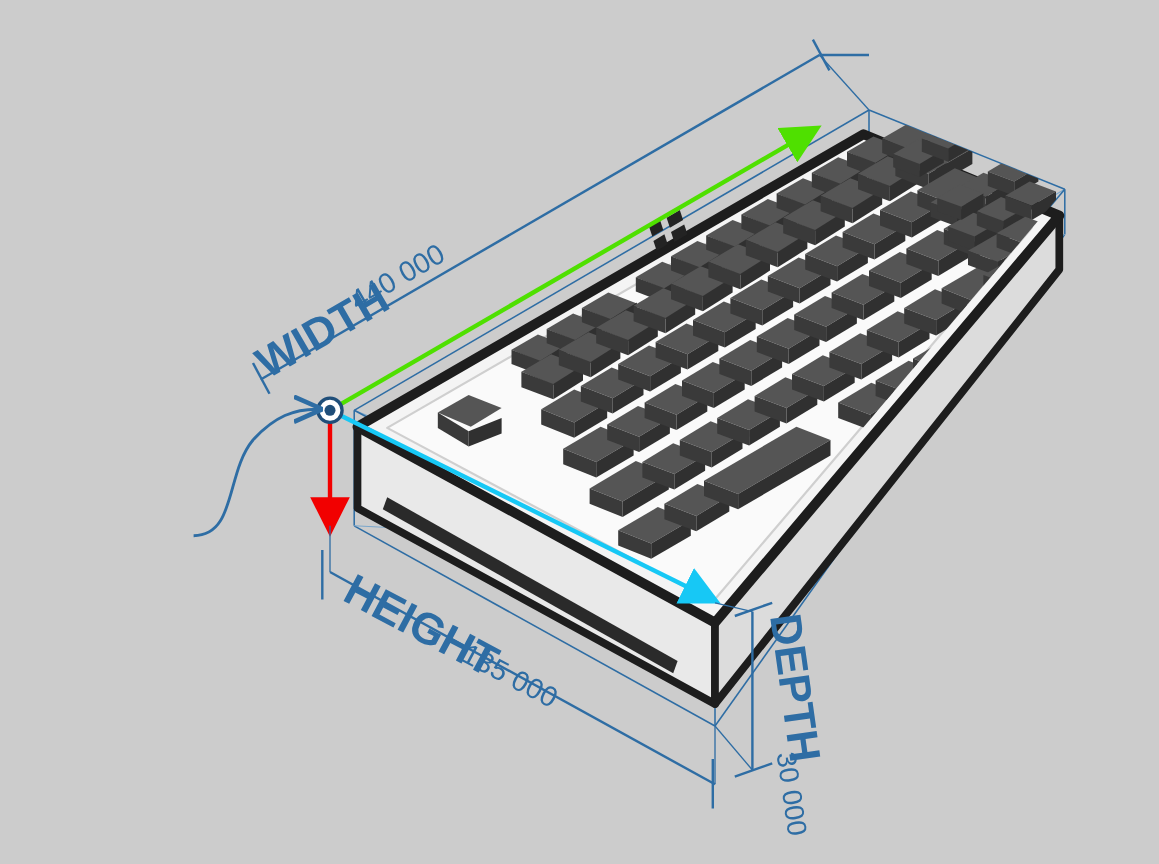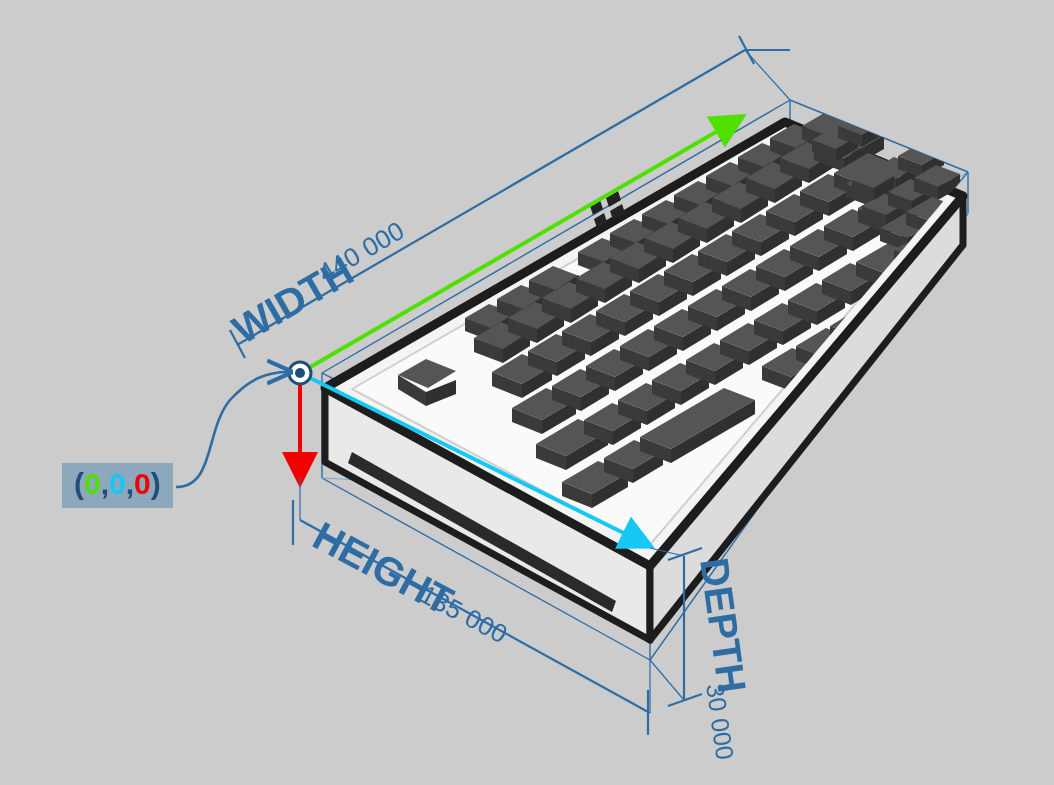"(0,0,0)" div.origin-chip { html: <div> <span>(</span><span>0</span><span>,</span><span>0</span><span>,</span><span>0</span><span>)</span> </div> -> none }
